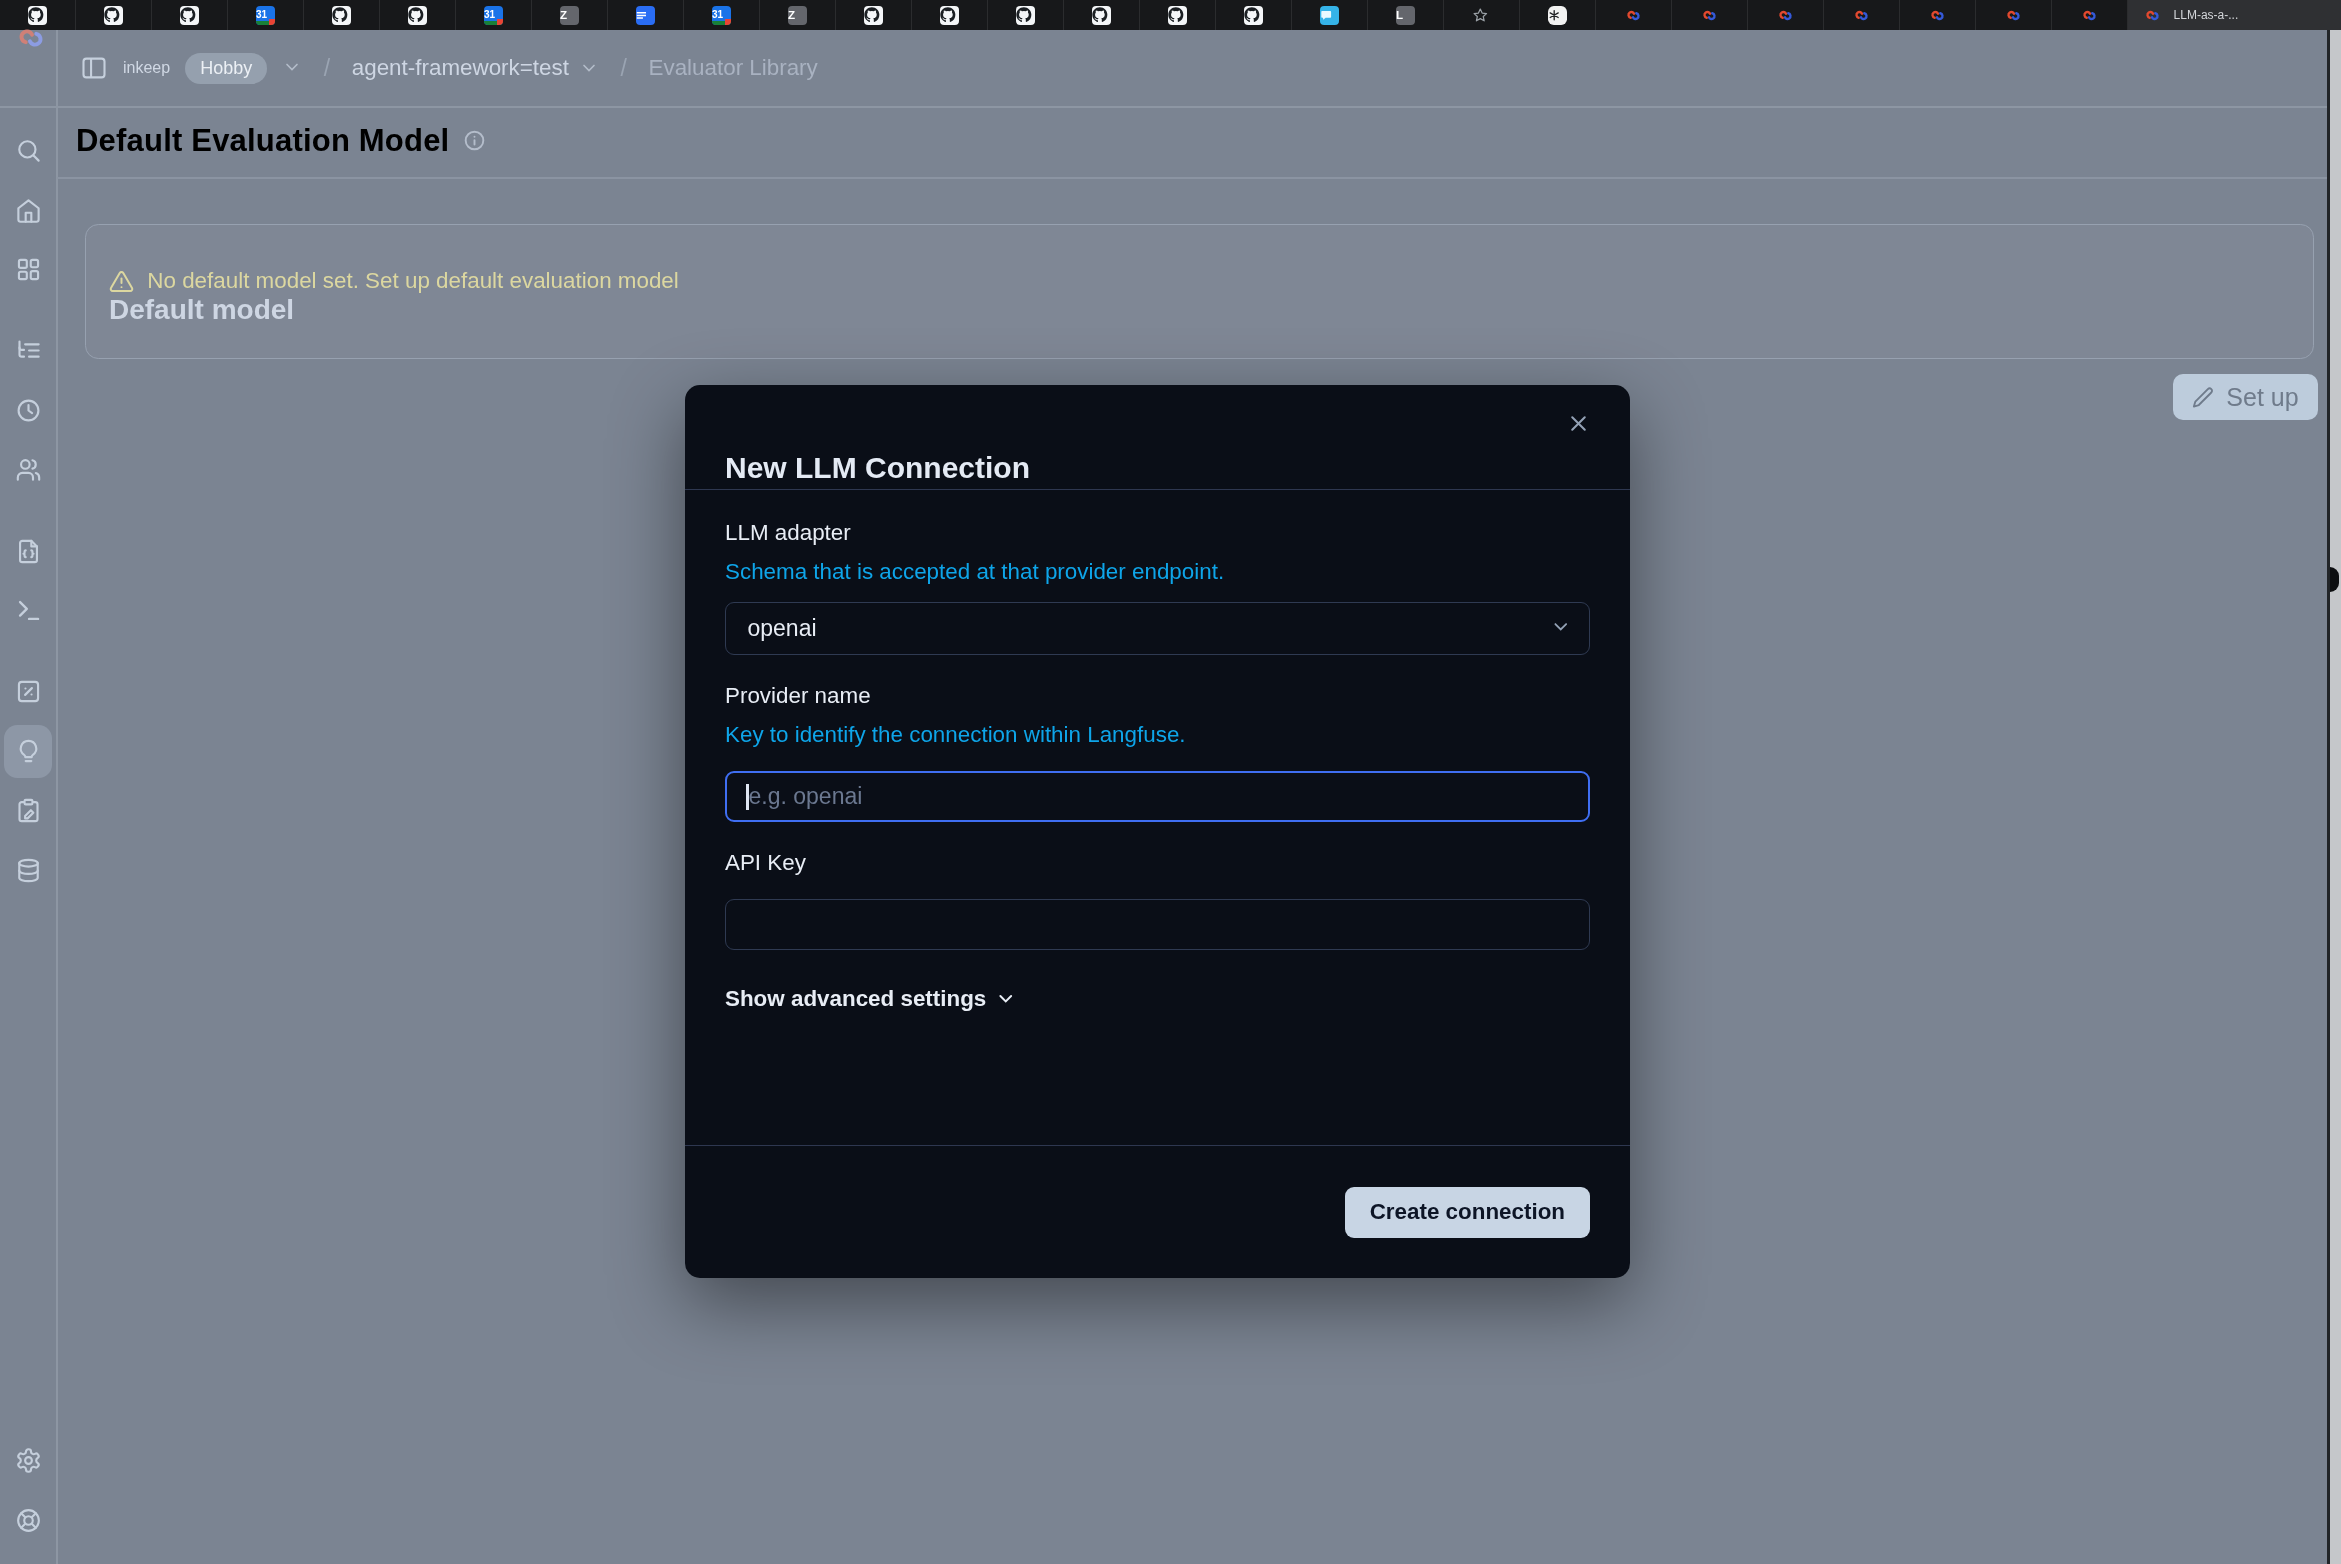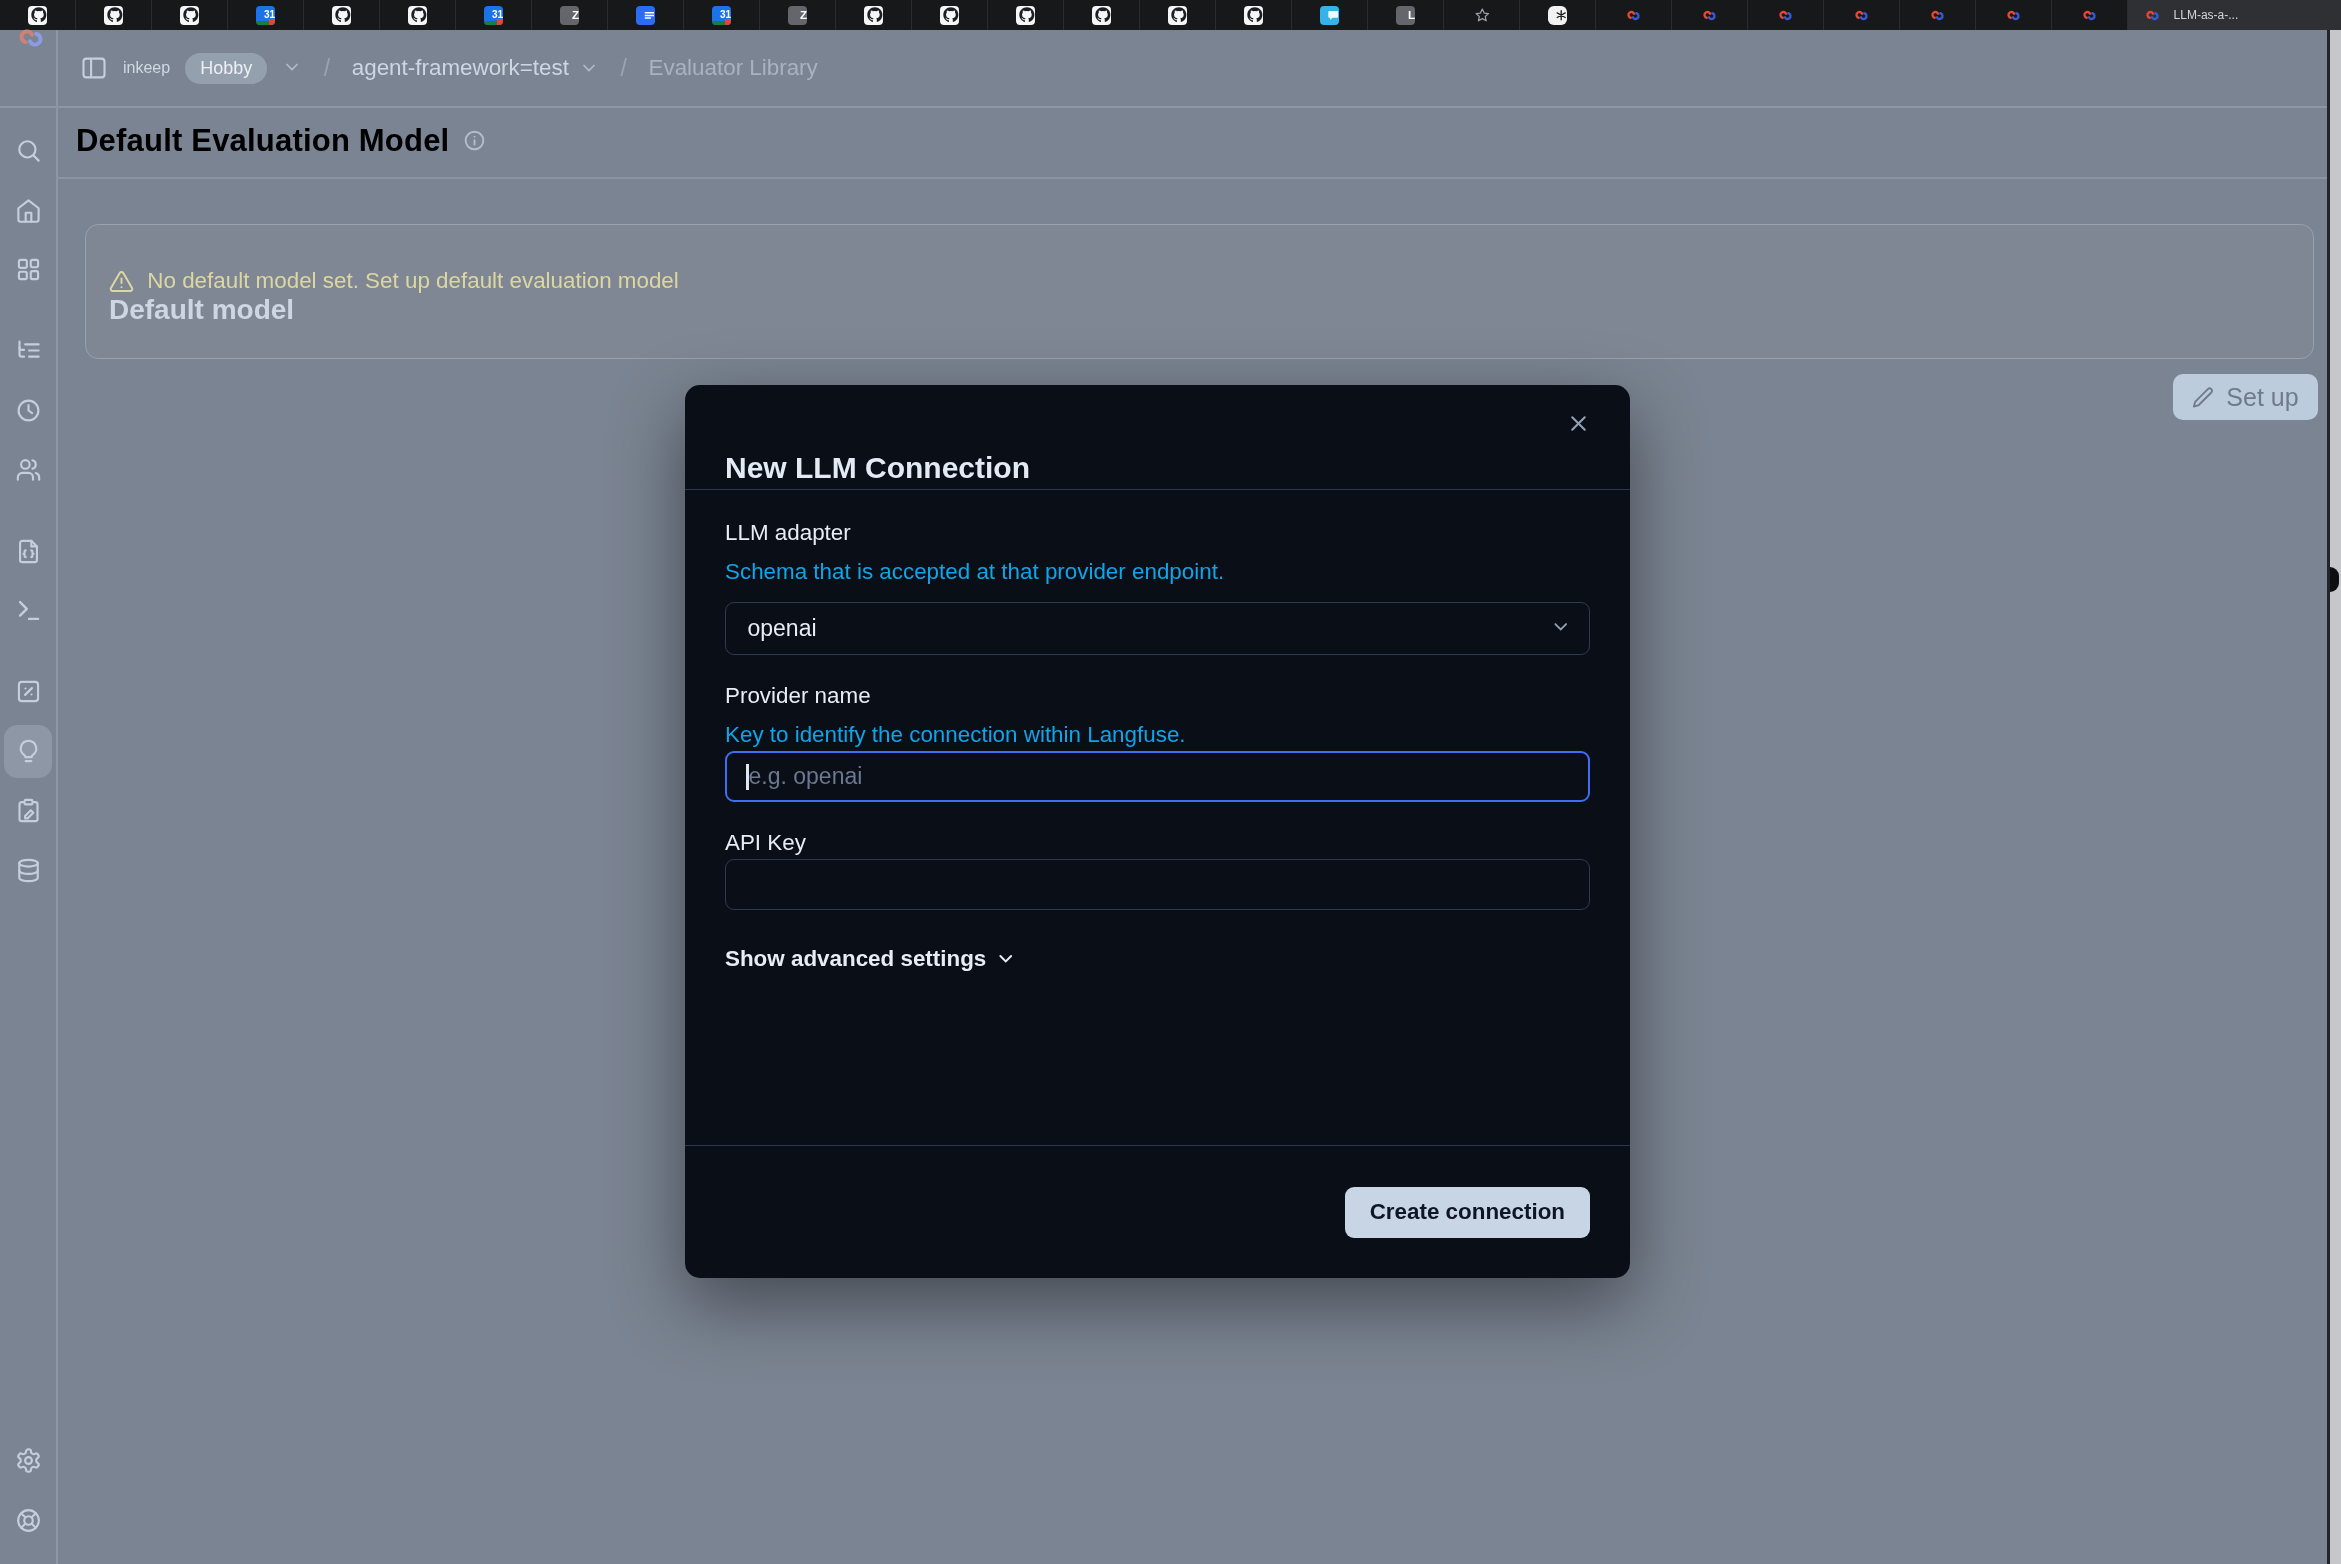"31" .fav { justify-content: flex-end -> flex-start }
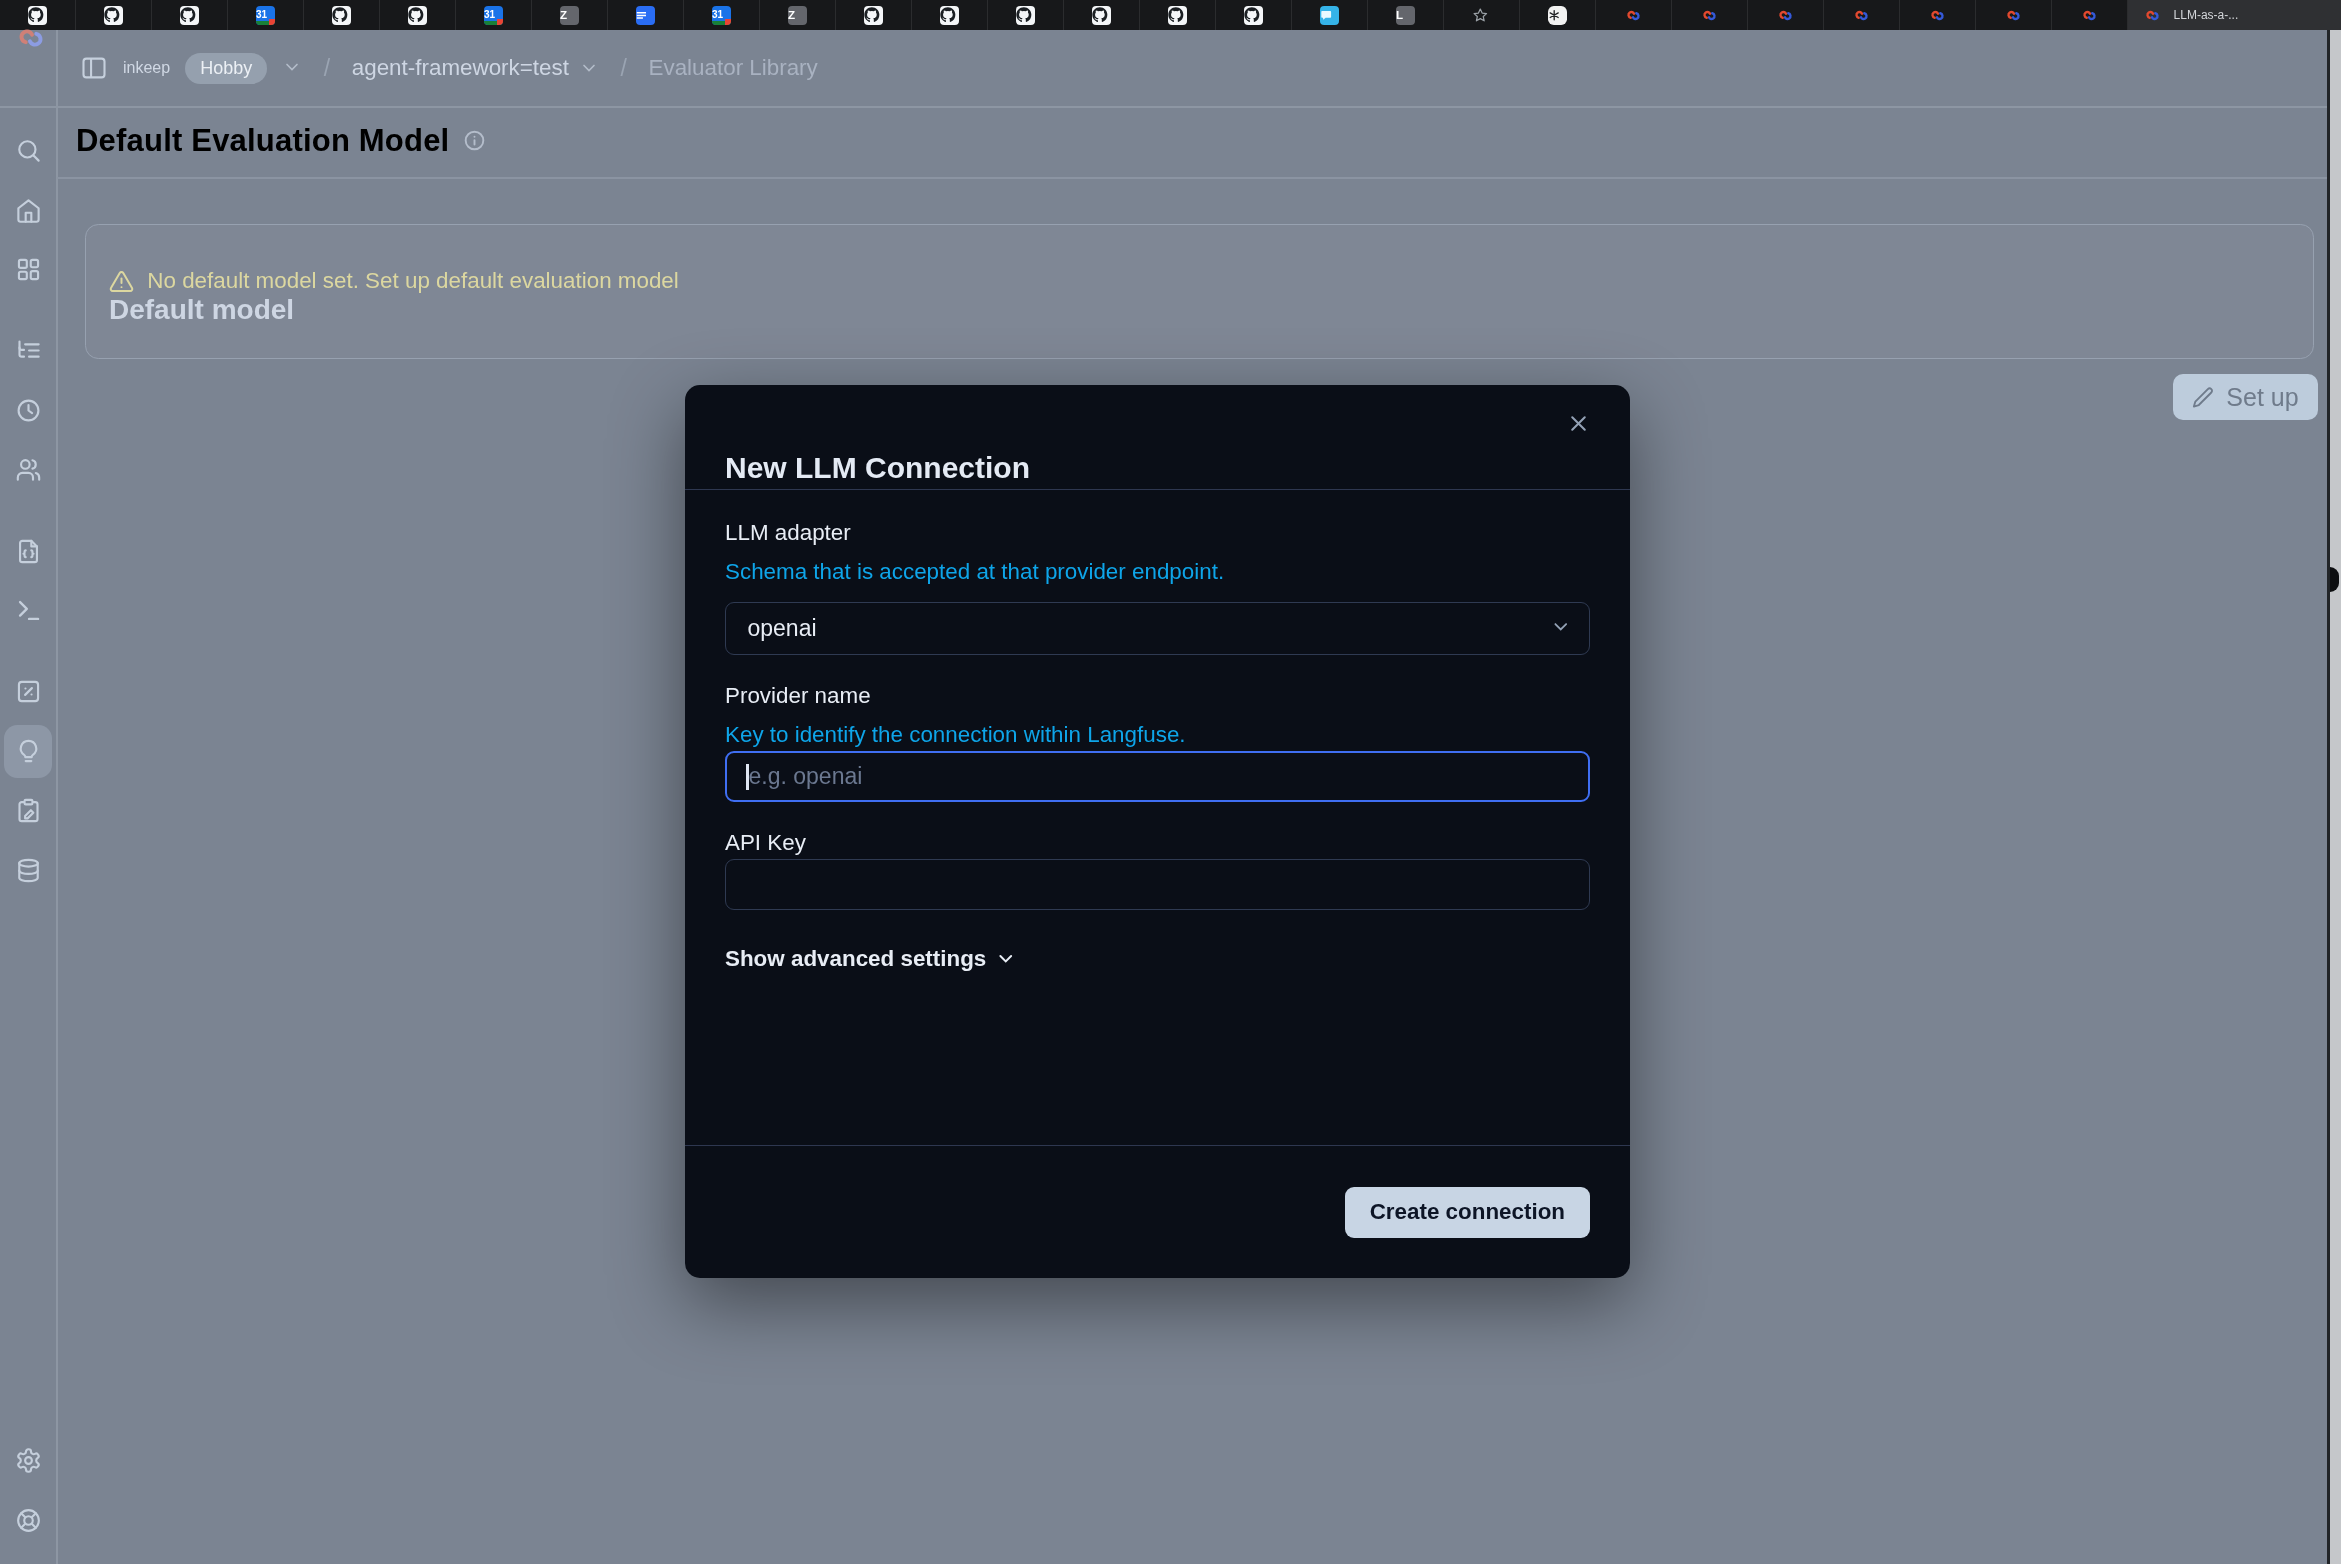"e.g. openai" .text-input-wrap { margin-top: 3px -> 23px }
